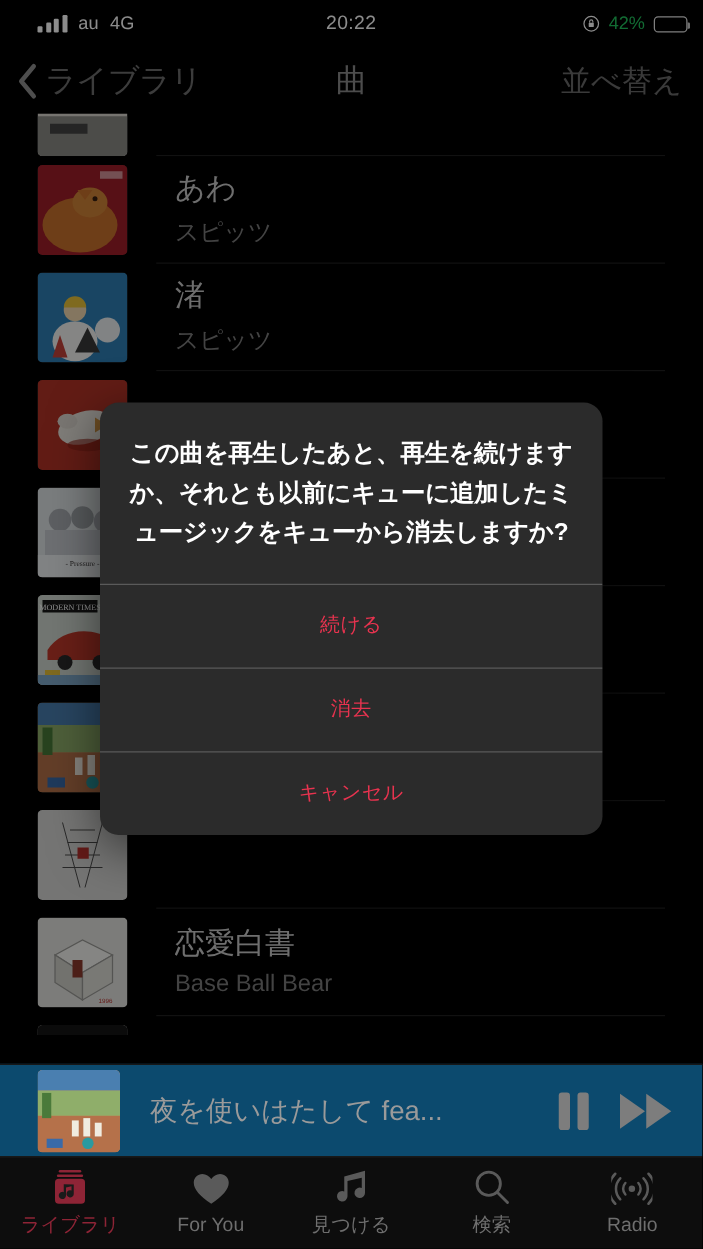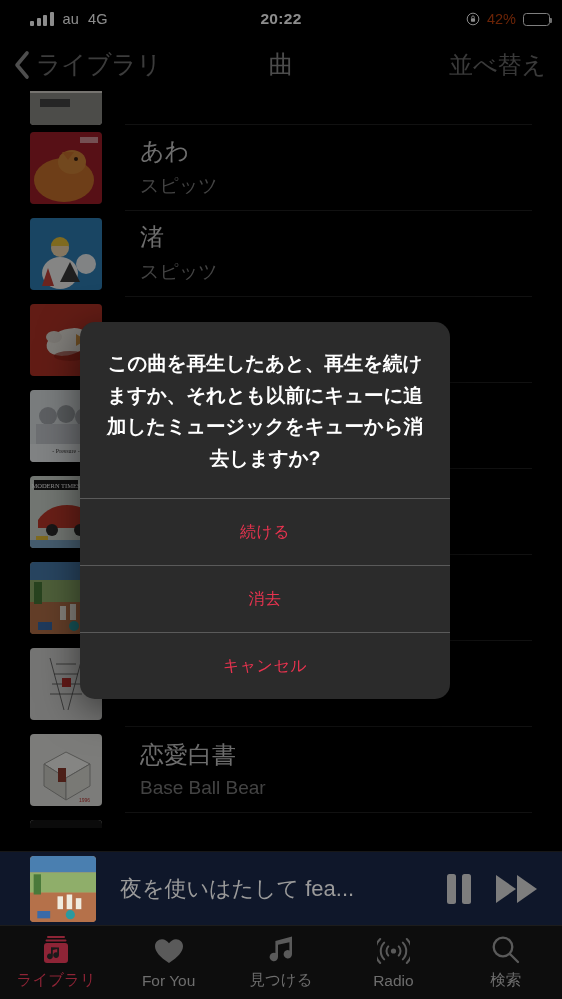"20:22" .sb-time { font-weight: bold -> normal }
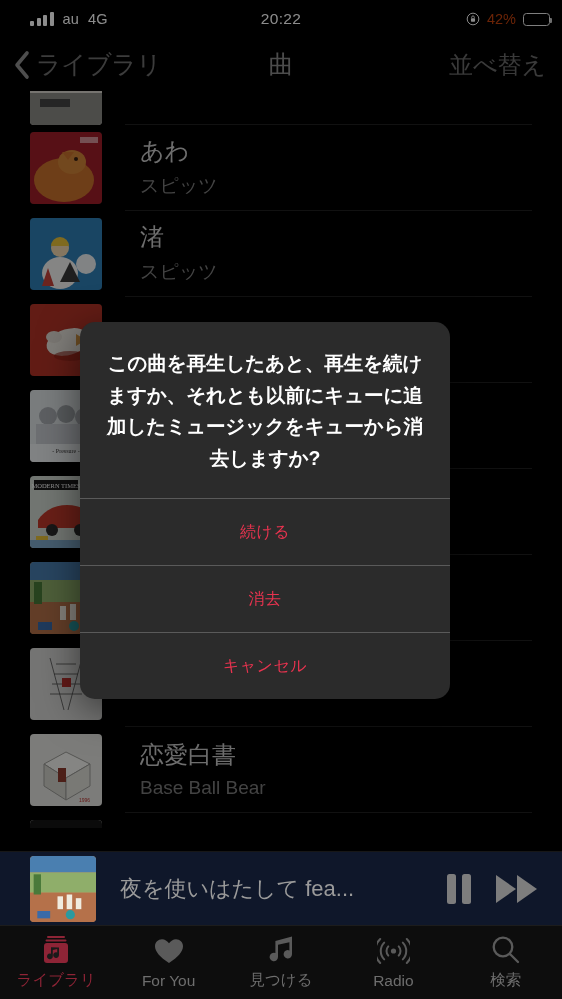"42%" .batt-pct { color: #c2410c -> #22c55e }
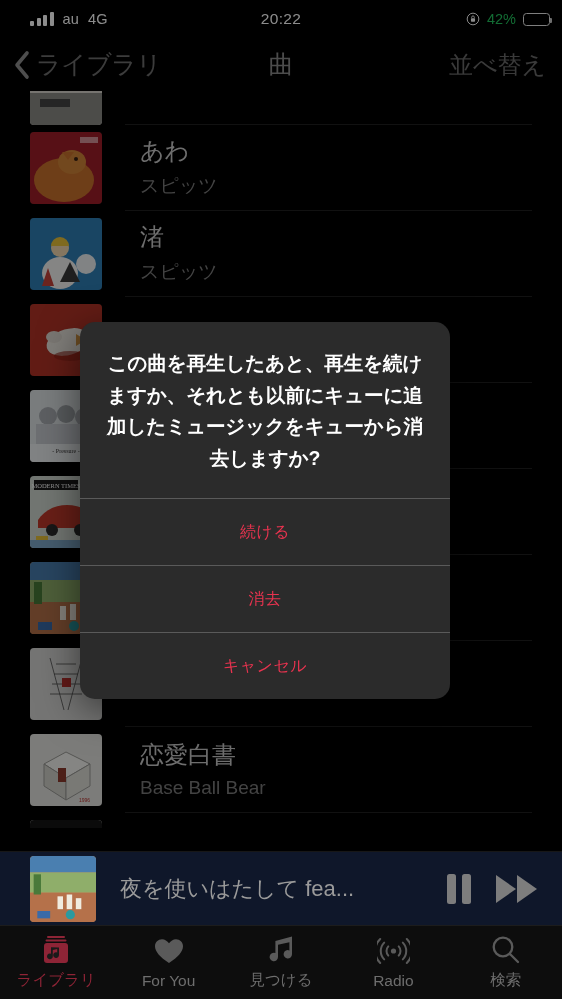"この曲を再生したあと、再生を続けますか、それとも以前にキューに追加したミュージッ" .alert { width: 370px -> 402px }
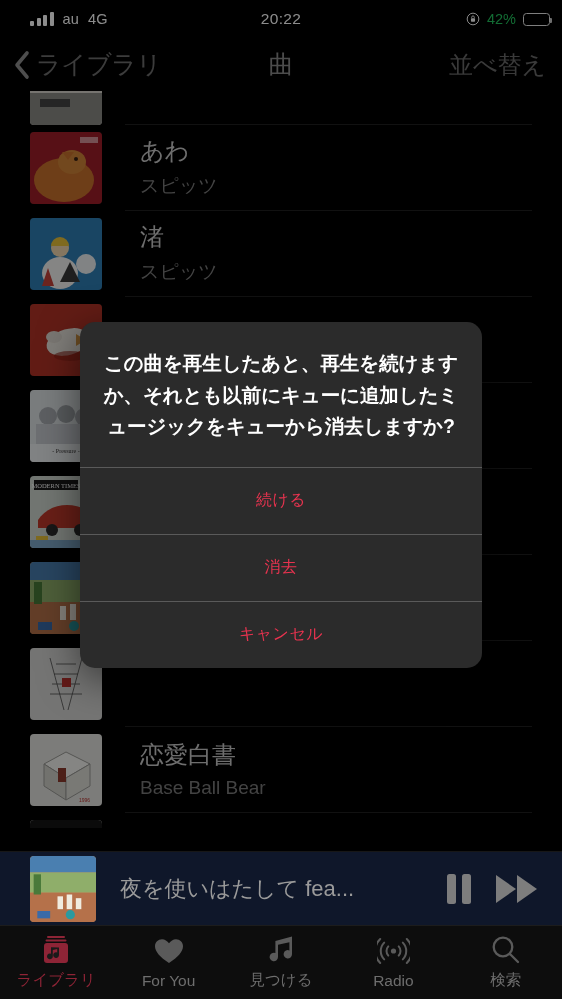"夜を使いはたして fea..." .miniplayer { background: #0f172a -> #0c4a6e }
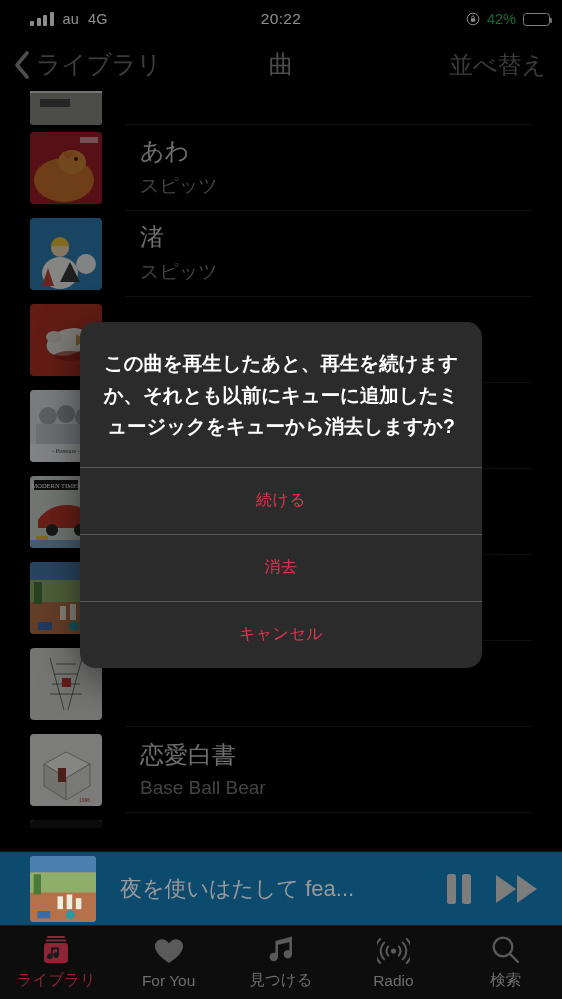"Radio" div.tab { order: before "検索" -> after "検索" }
